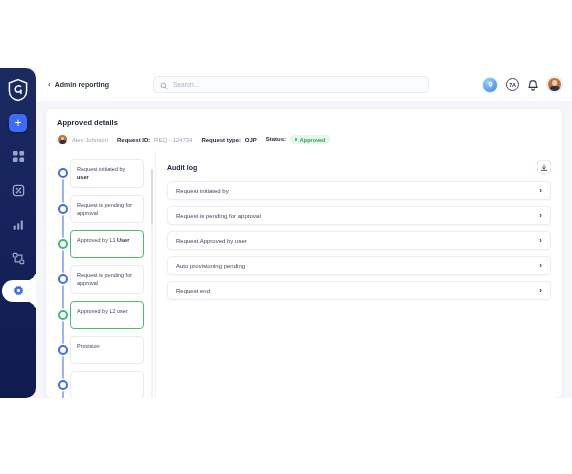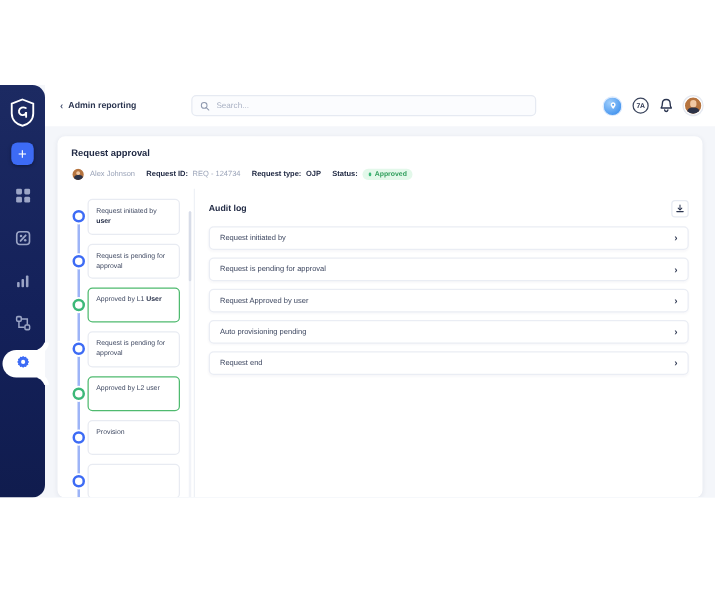"Request approval" div.card-title { text: Request approval -> Approved details }
